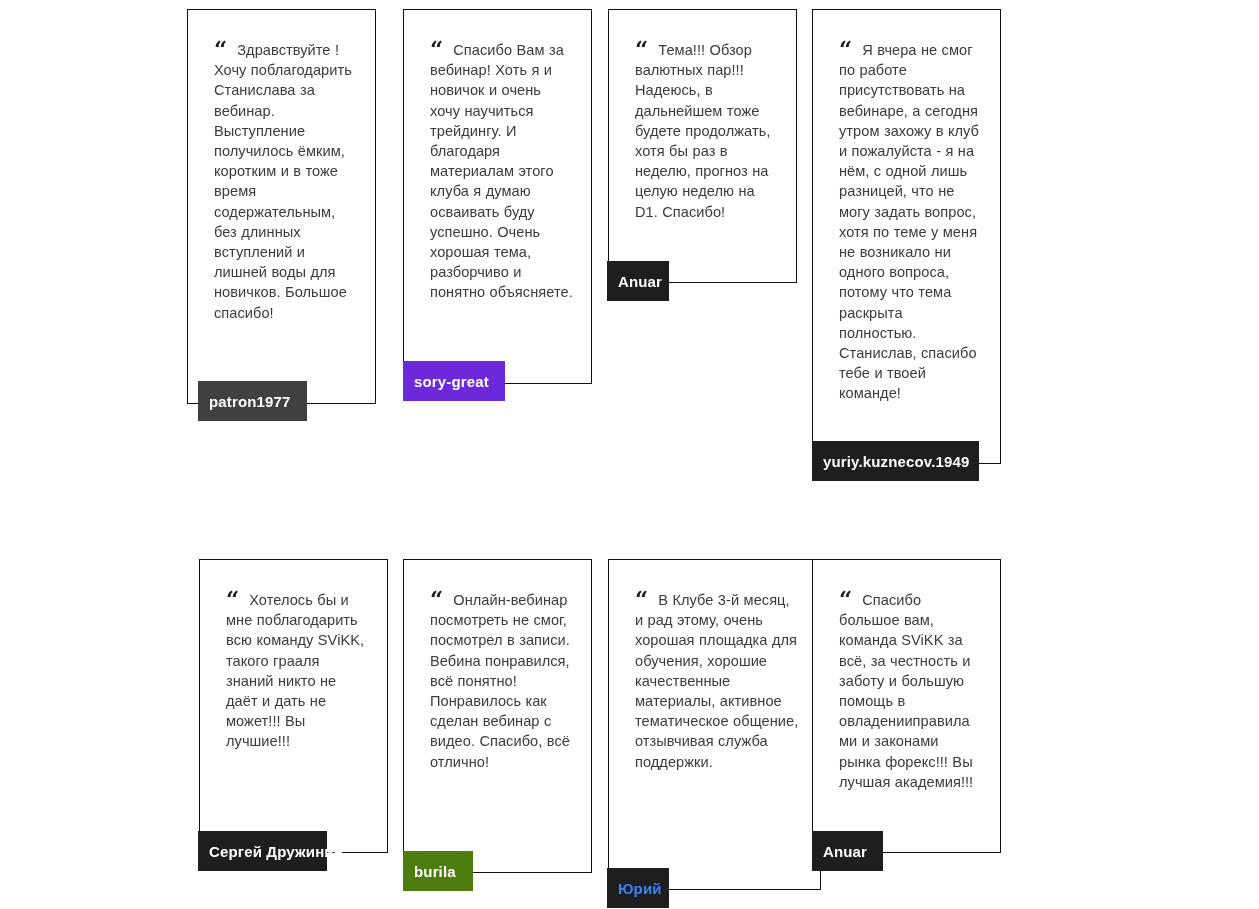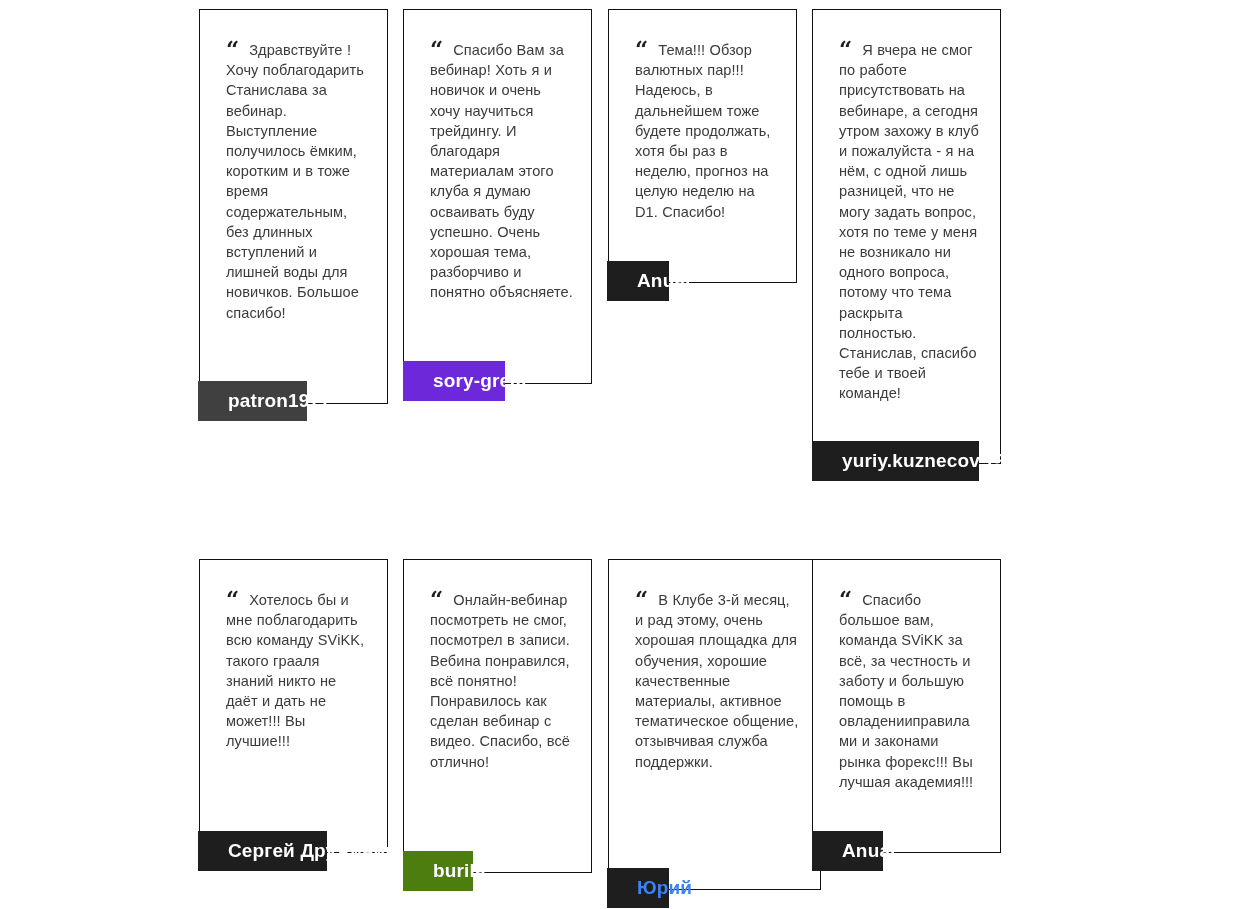"“ Здравствуйте ! Хочу поблагодарить" div.card { left: 199px -> 187px }
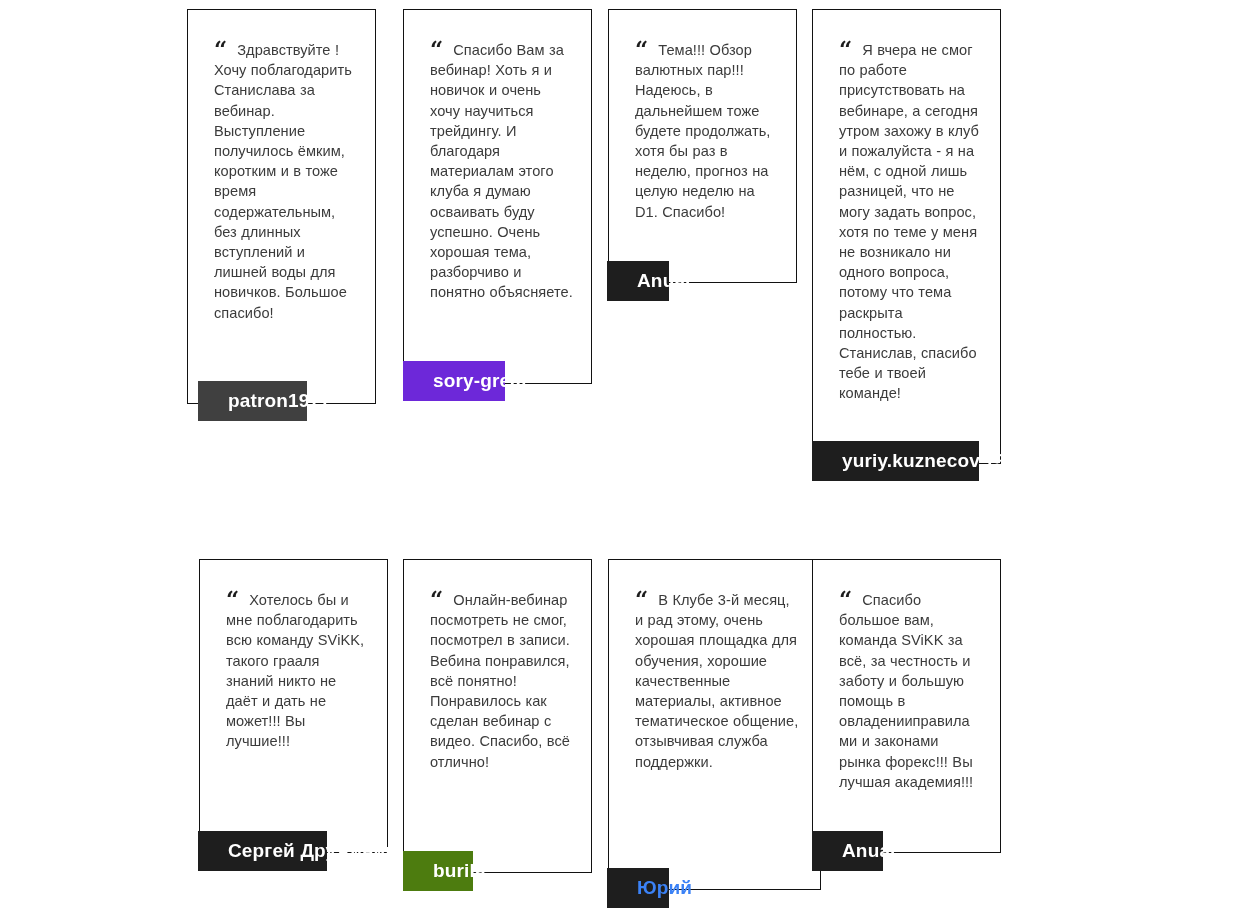"Anuar" .badge { font-size: 19px -> 15px; padding: 0 16px 0 30px -> 0 16px 0 11px }
